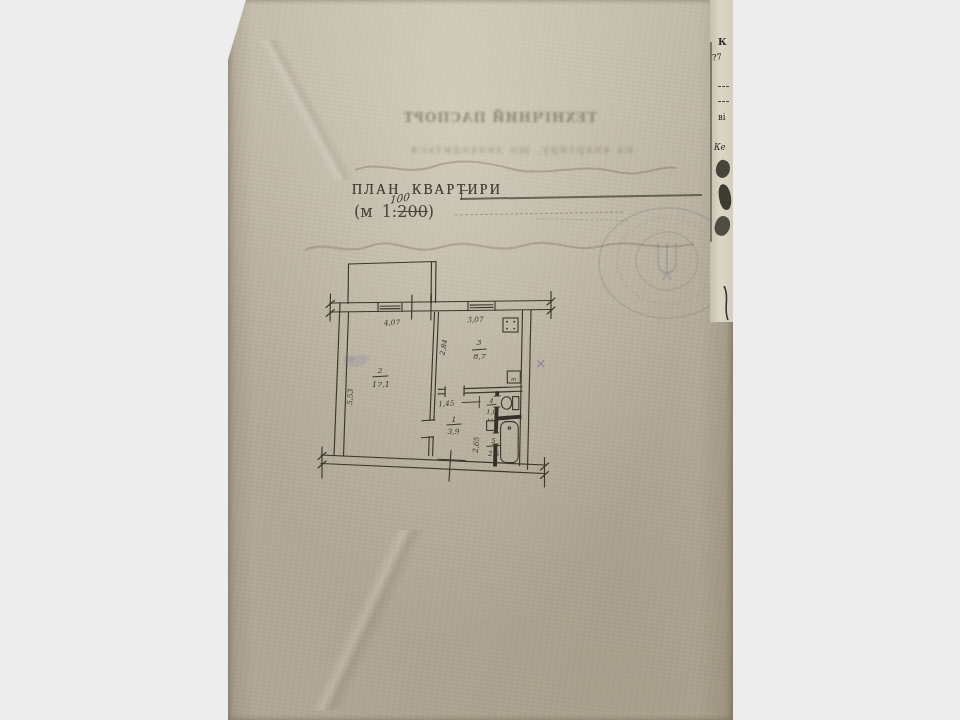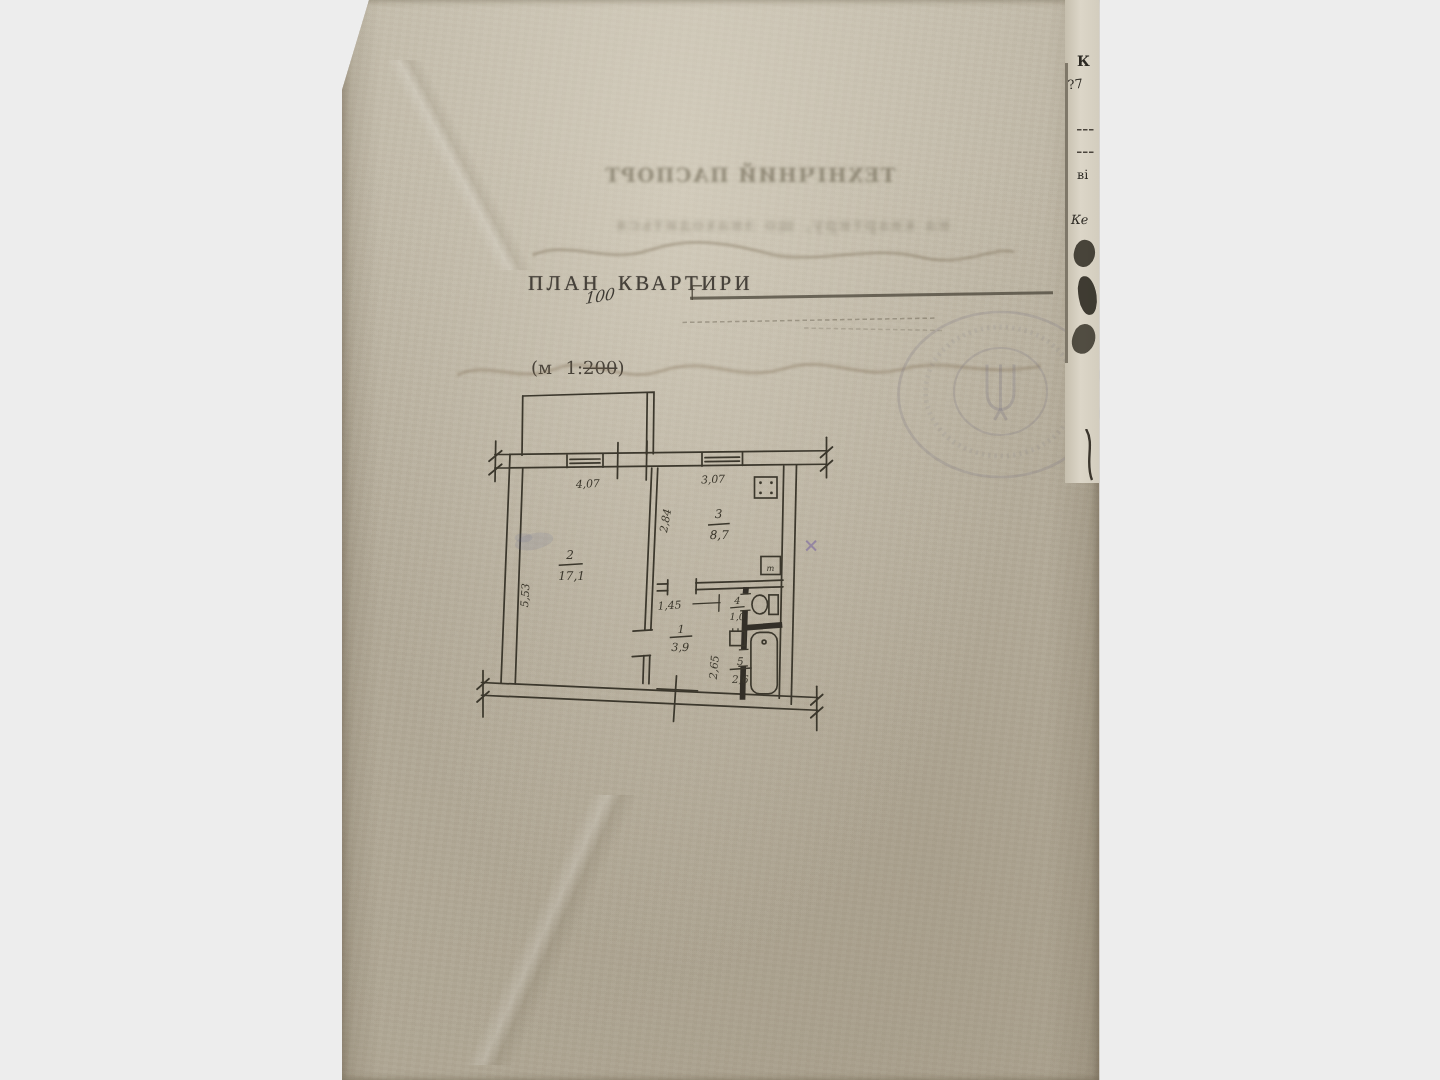"(м 1:200)" #scale-line { font-size: 12px -> 16px; margin-top: 36px -> none }
